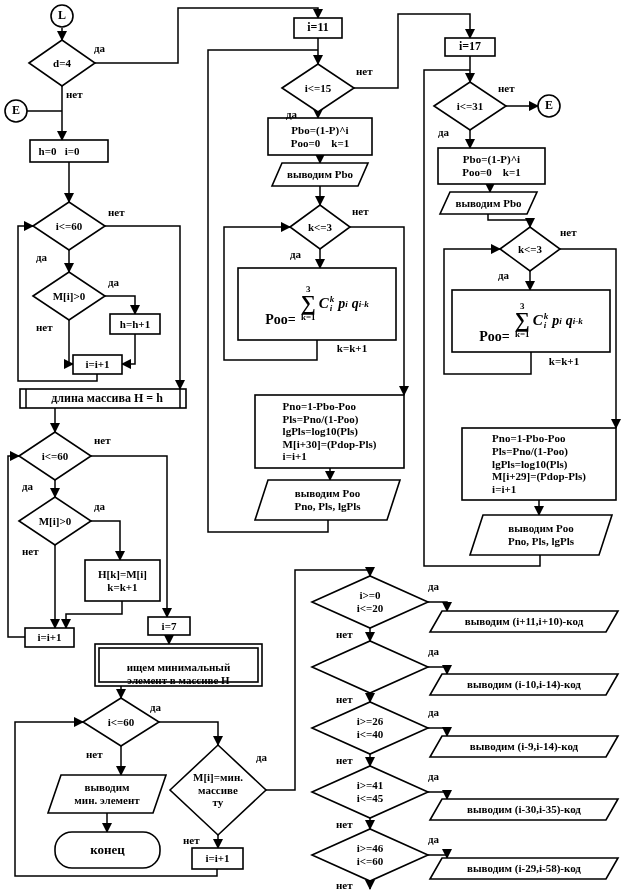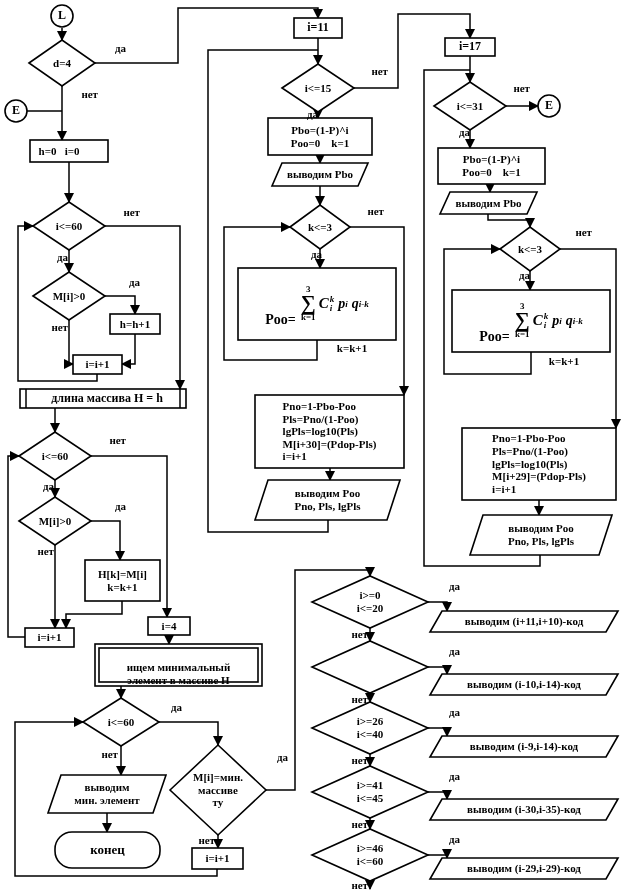"да" .lbl { text-align: right -> left }
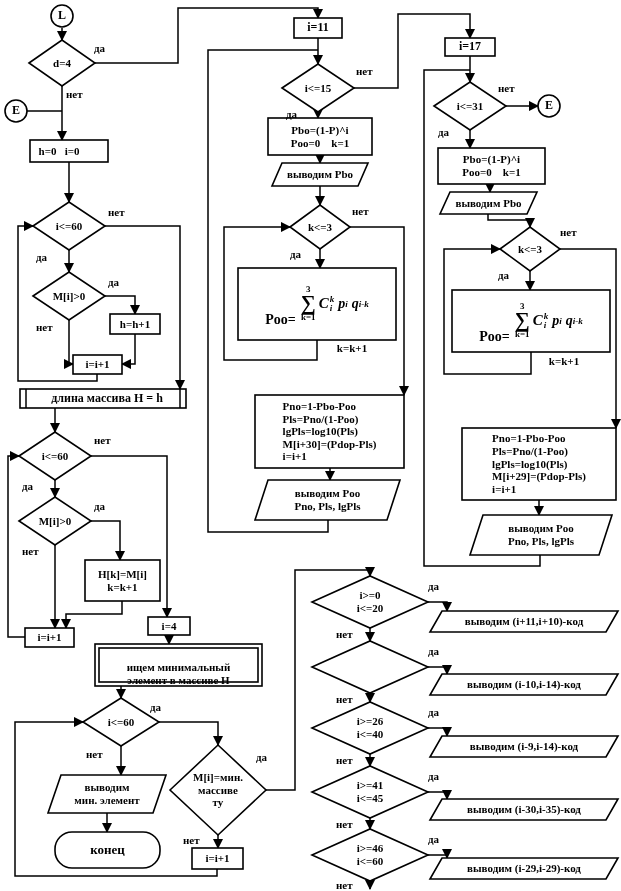"i=4" div.txt { text: 4 -> 7 }
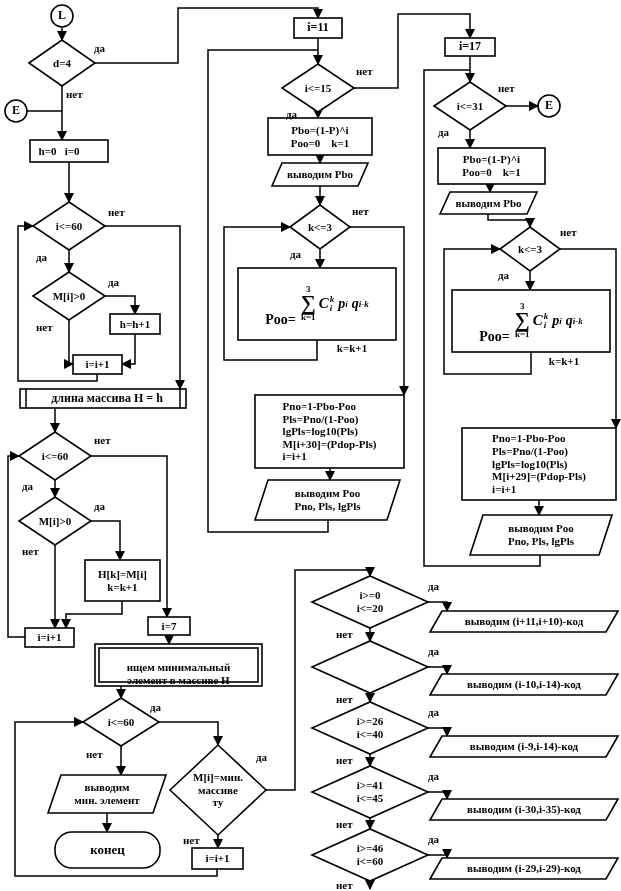"выводим (i-29,i-29)-код" div.txt { text: i-29,i-29 -> i-29,i-58 }
